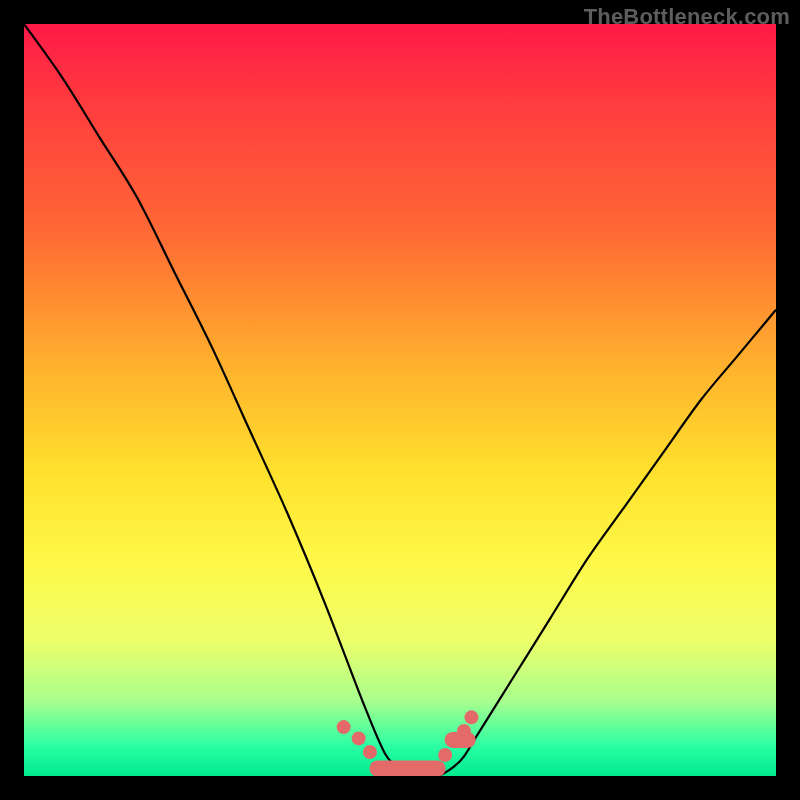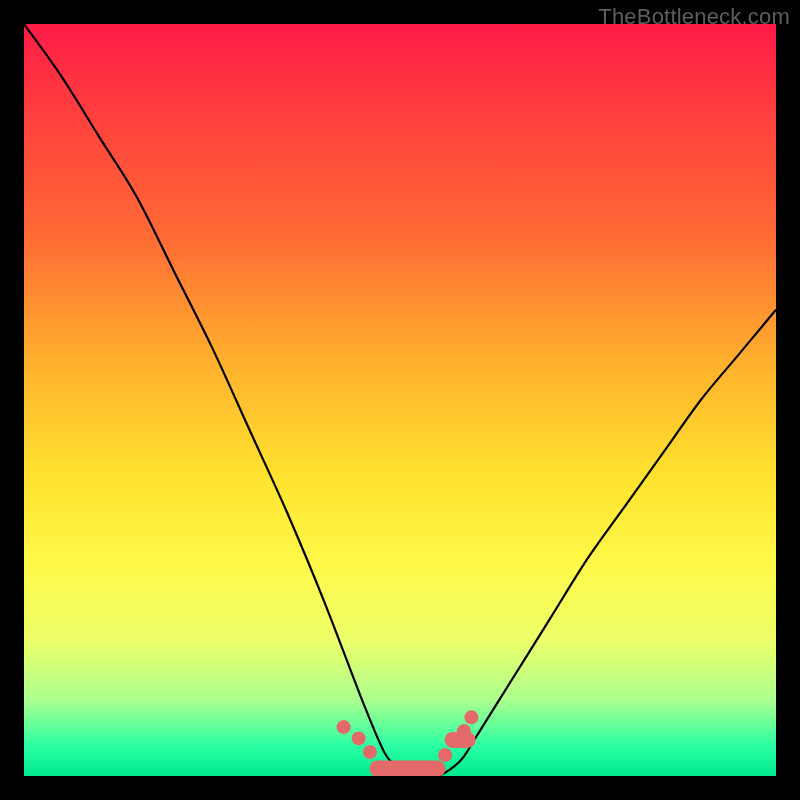"TheBottleneck.com" .watermark { font-weight: 400 -> 700 }
